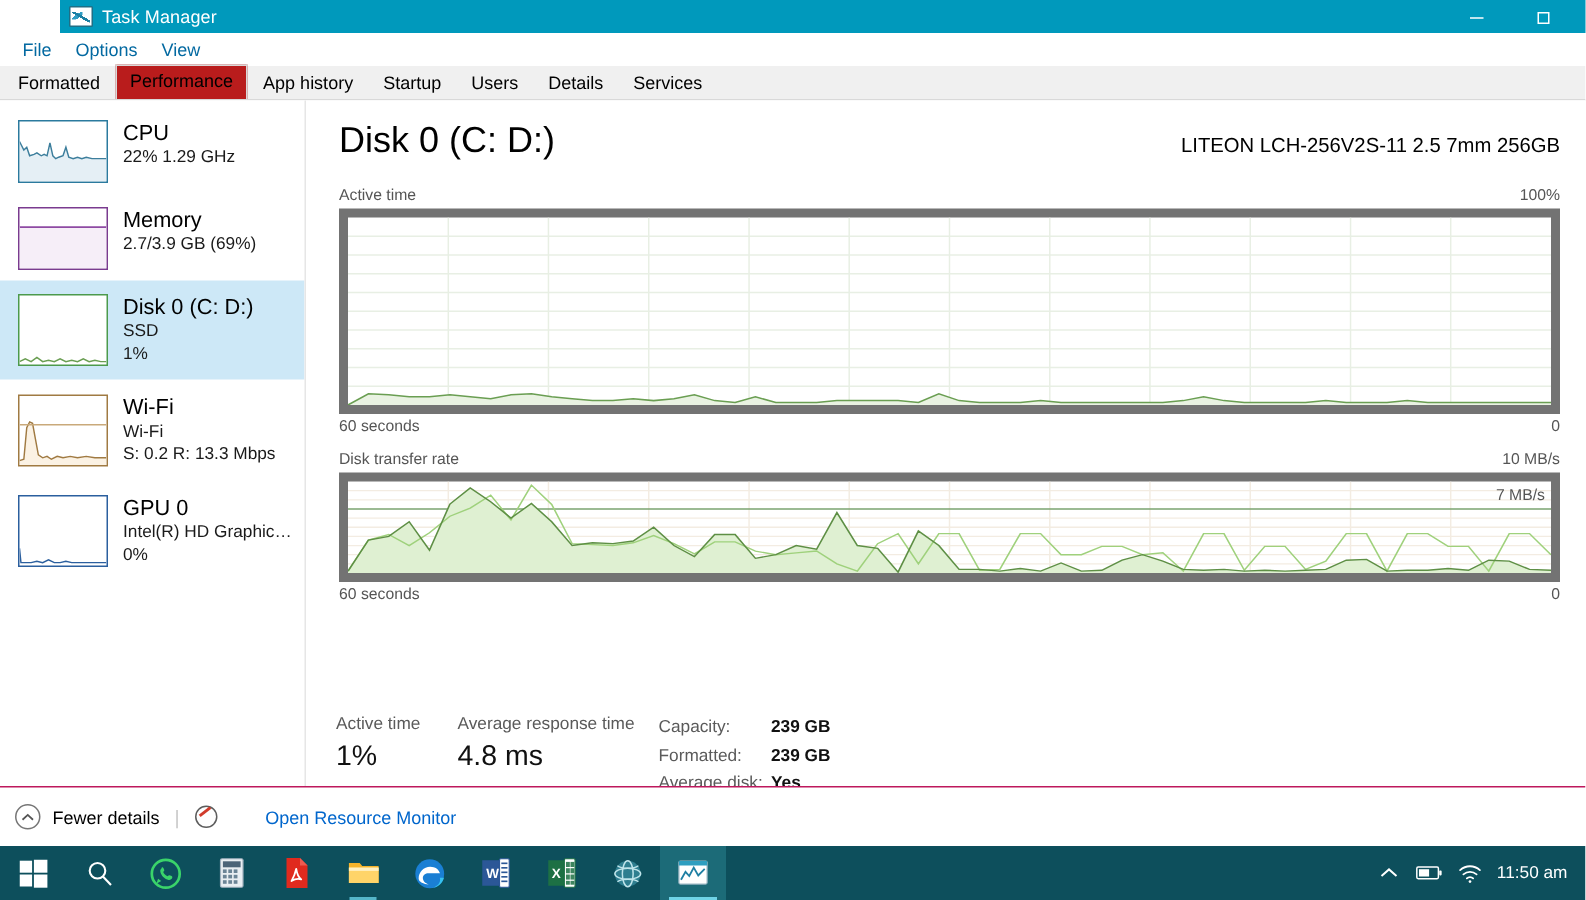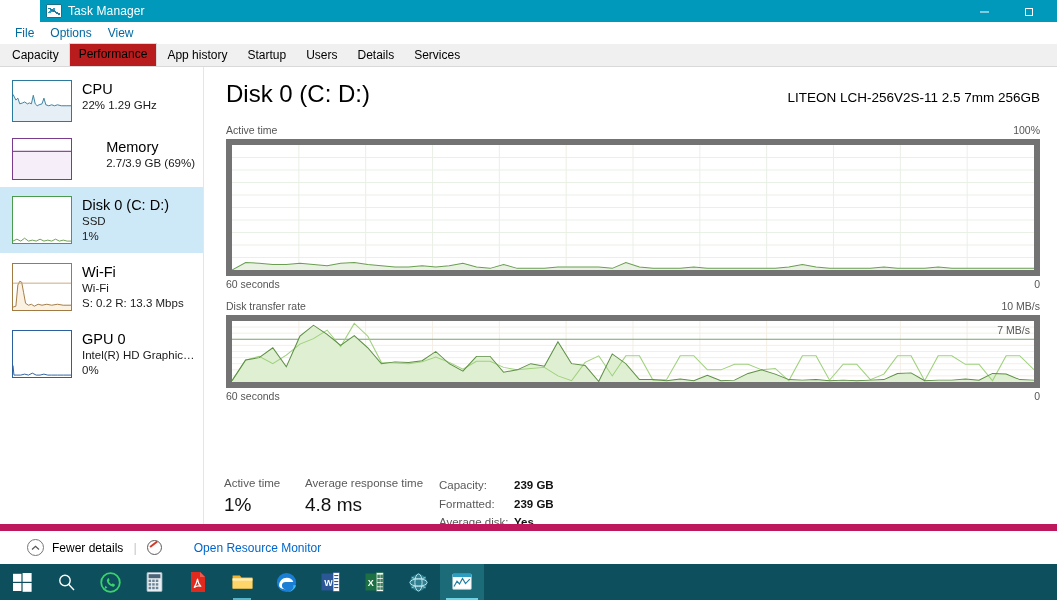"Capacity" div.tab { text: Capacity -> Formatted }
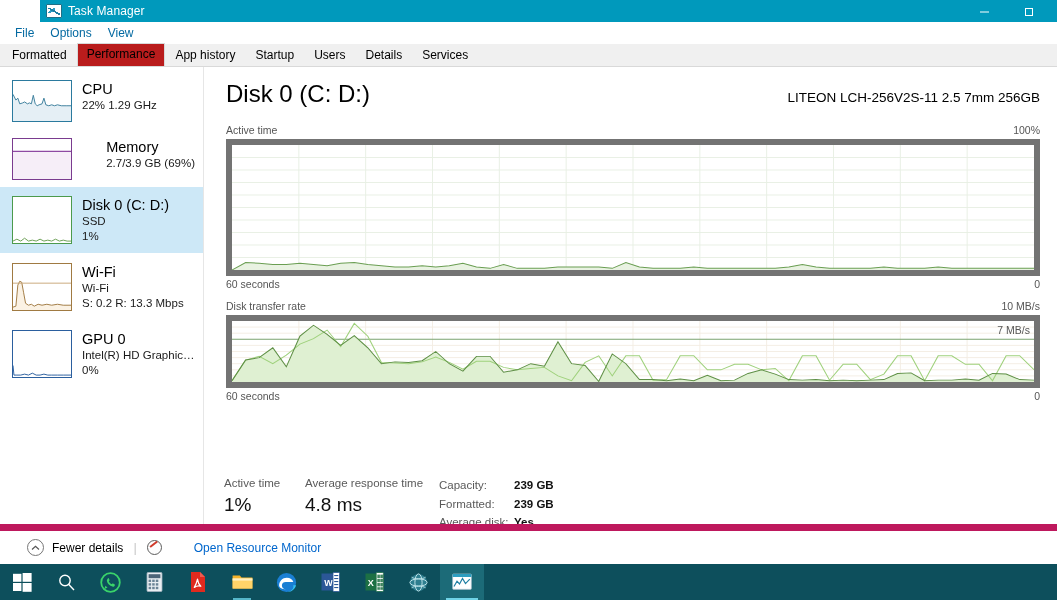"Memory" div.side-item { justify-content: space-between -> none }
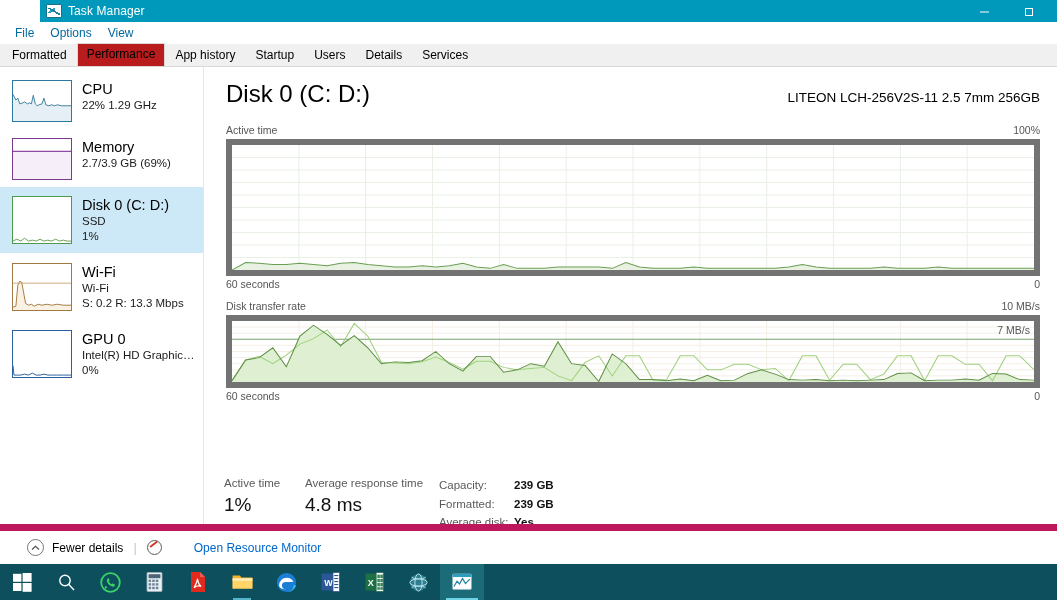"Fewer details" .footer { border-top: 7px solid #be185d -> 1px solid #be185d; padding-left: 27px -> 10px }
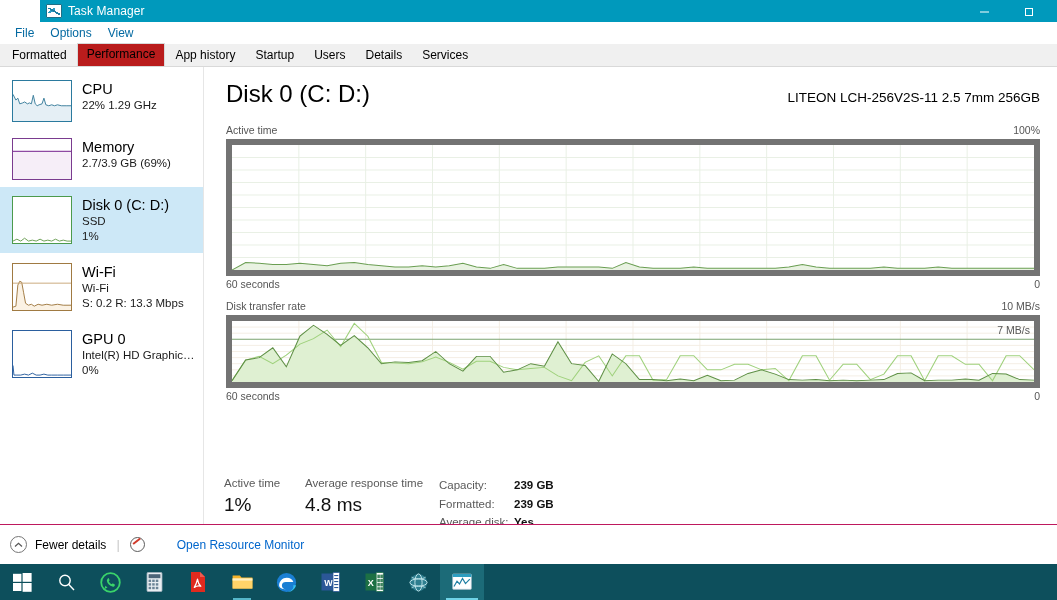"11:50 am" div.tray { html: none -> <div> <span> <svg> <polyline></polyline> </svg> </span> <span> <svg> <rect></rect> <rect></rect> <rect></rect> </svg> </span> <span> <svg> <path></path> <path></path> <path></path> <circle></circle> </svg> </span> <span>11:50 am</span> </div> }
